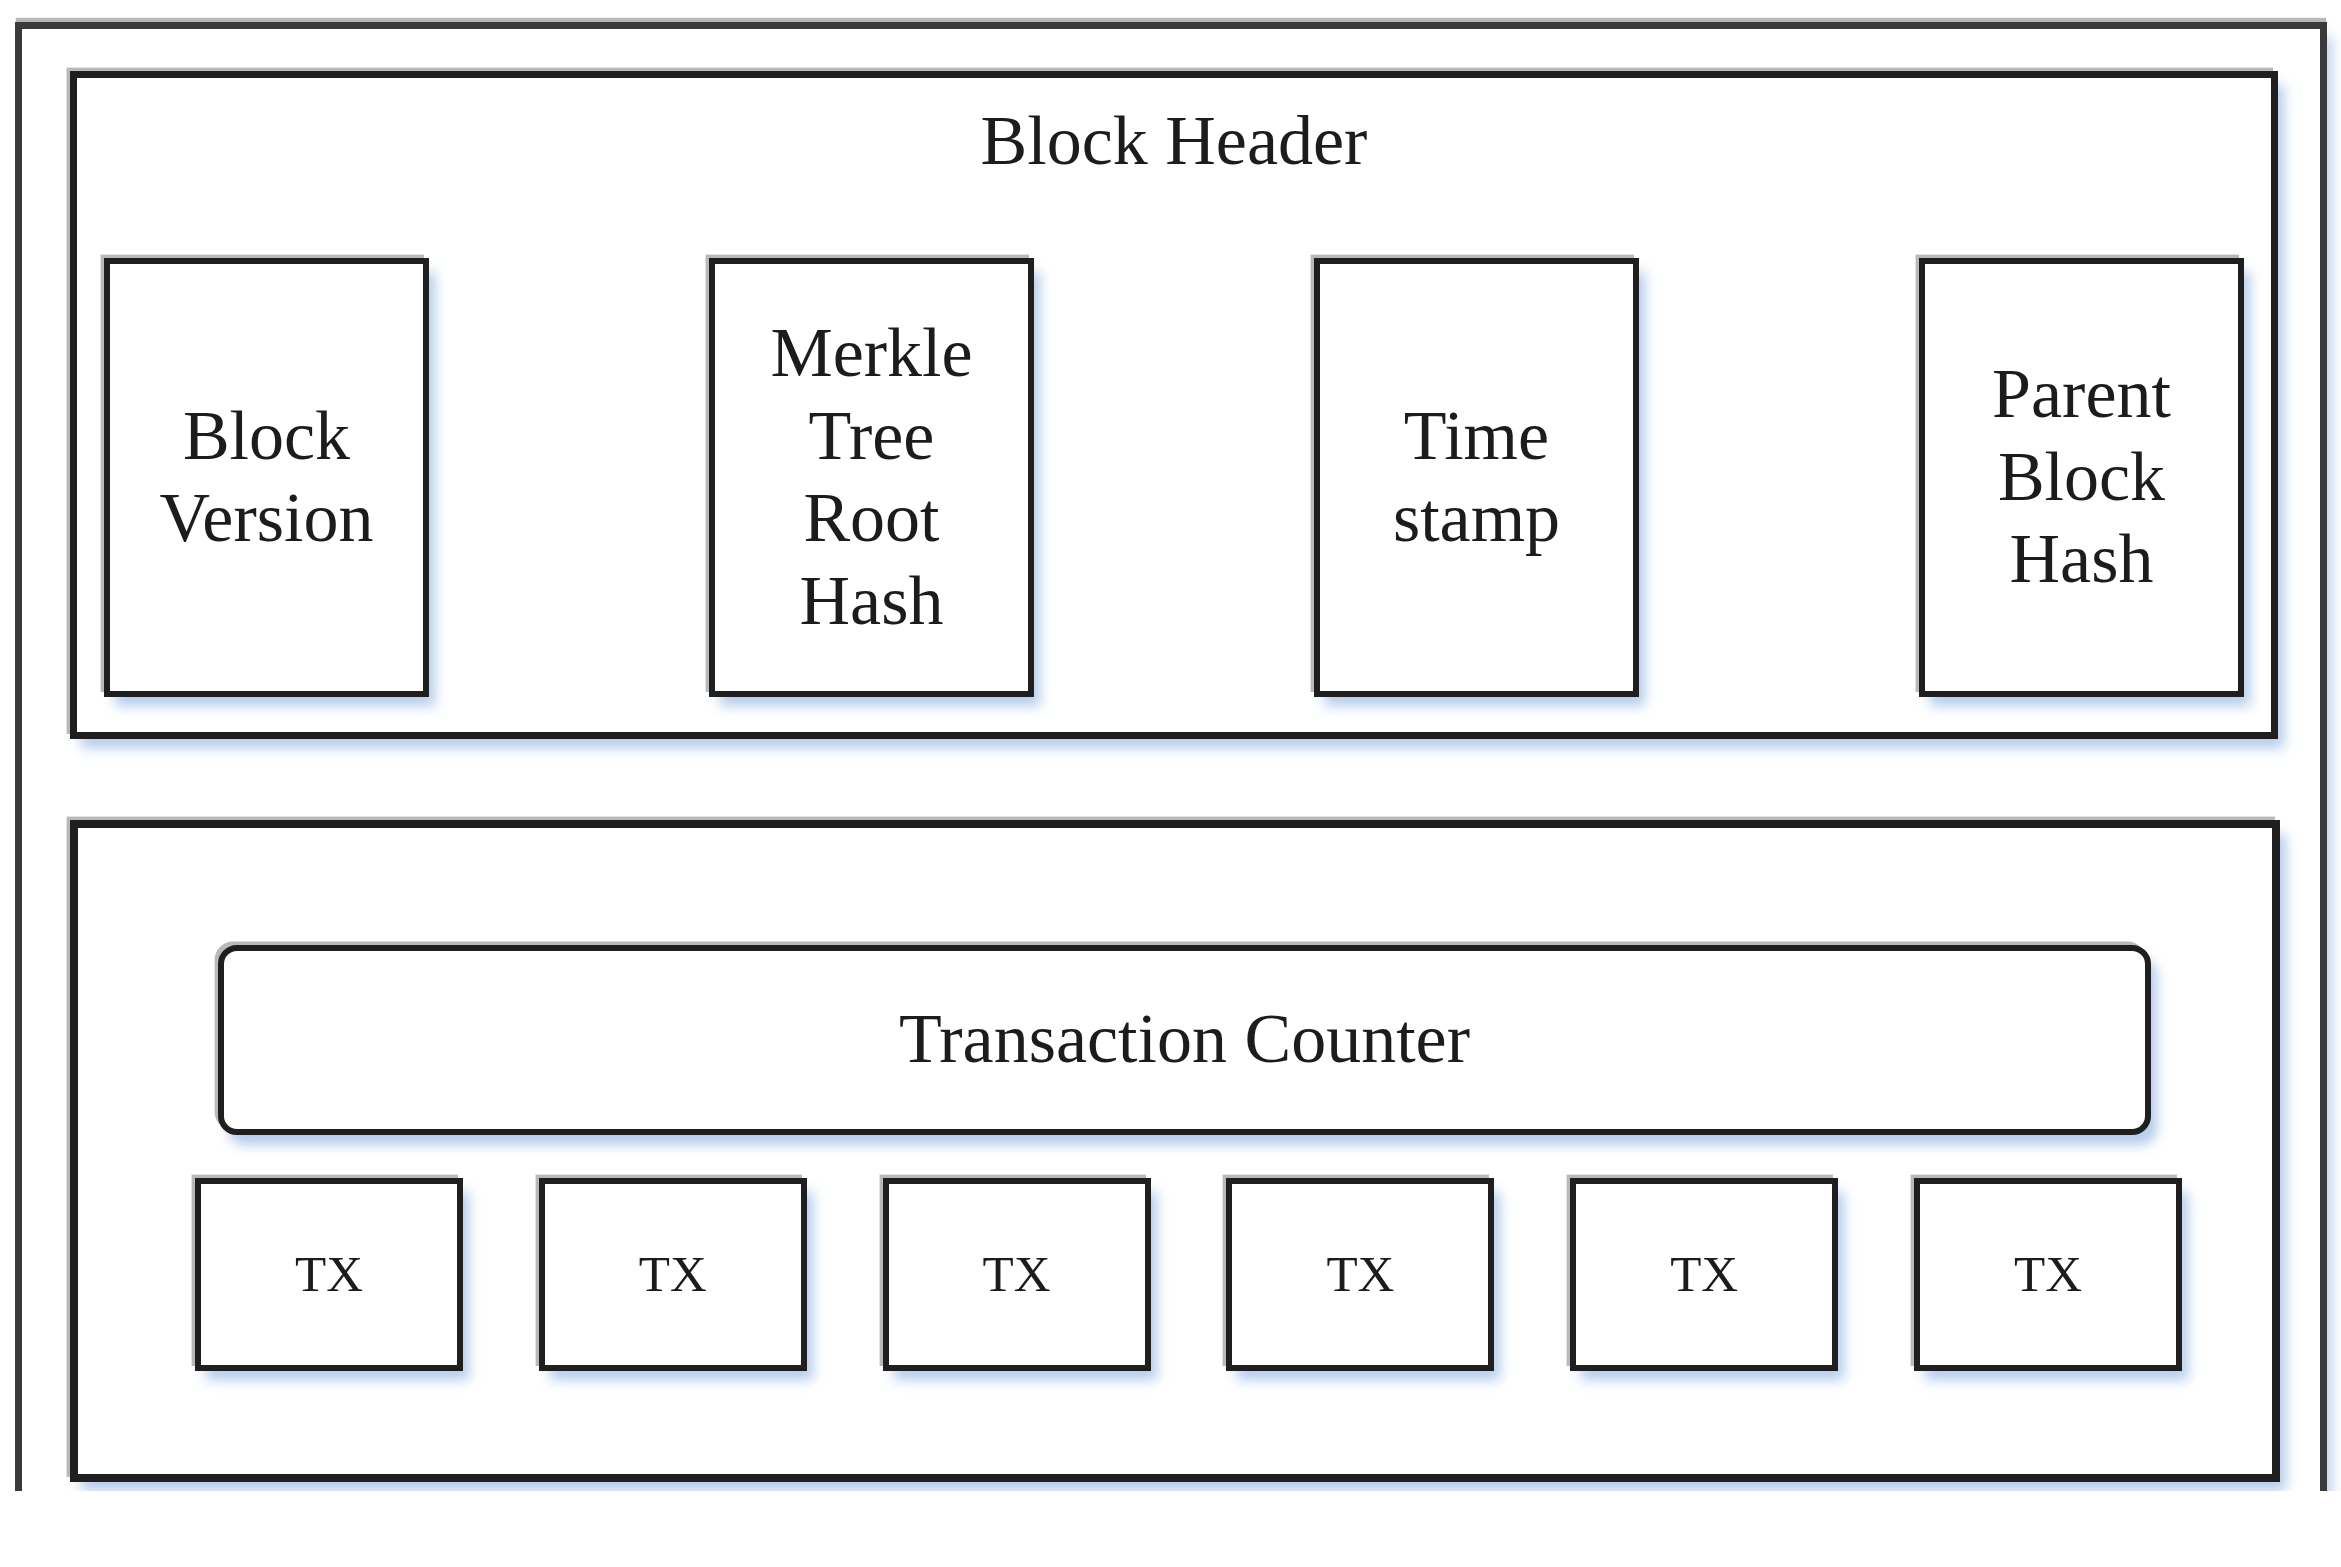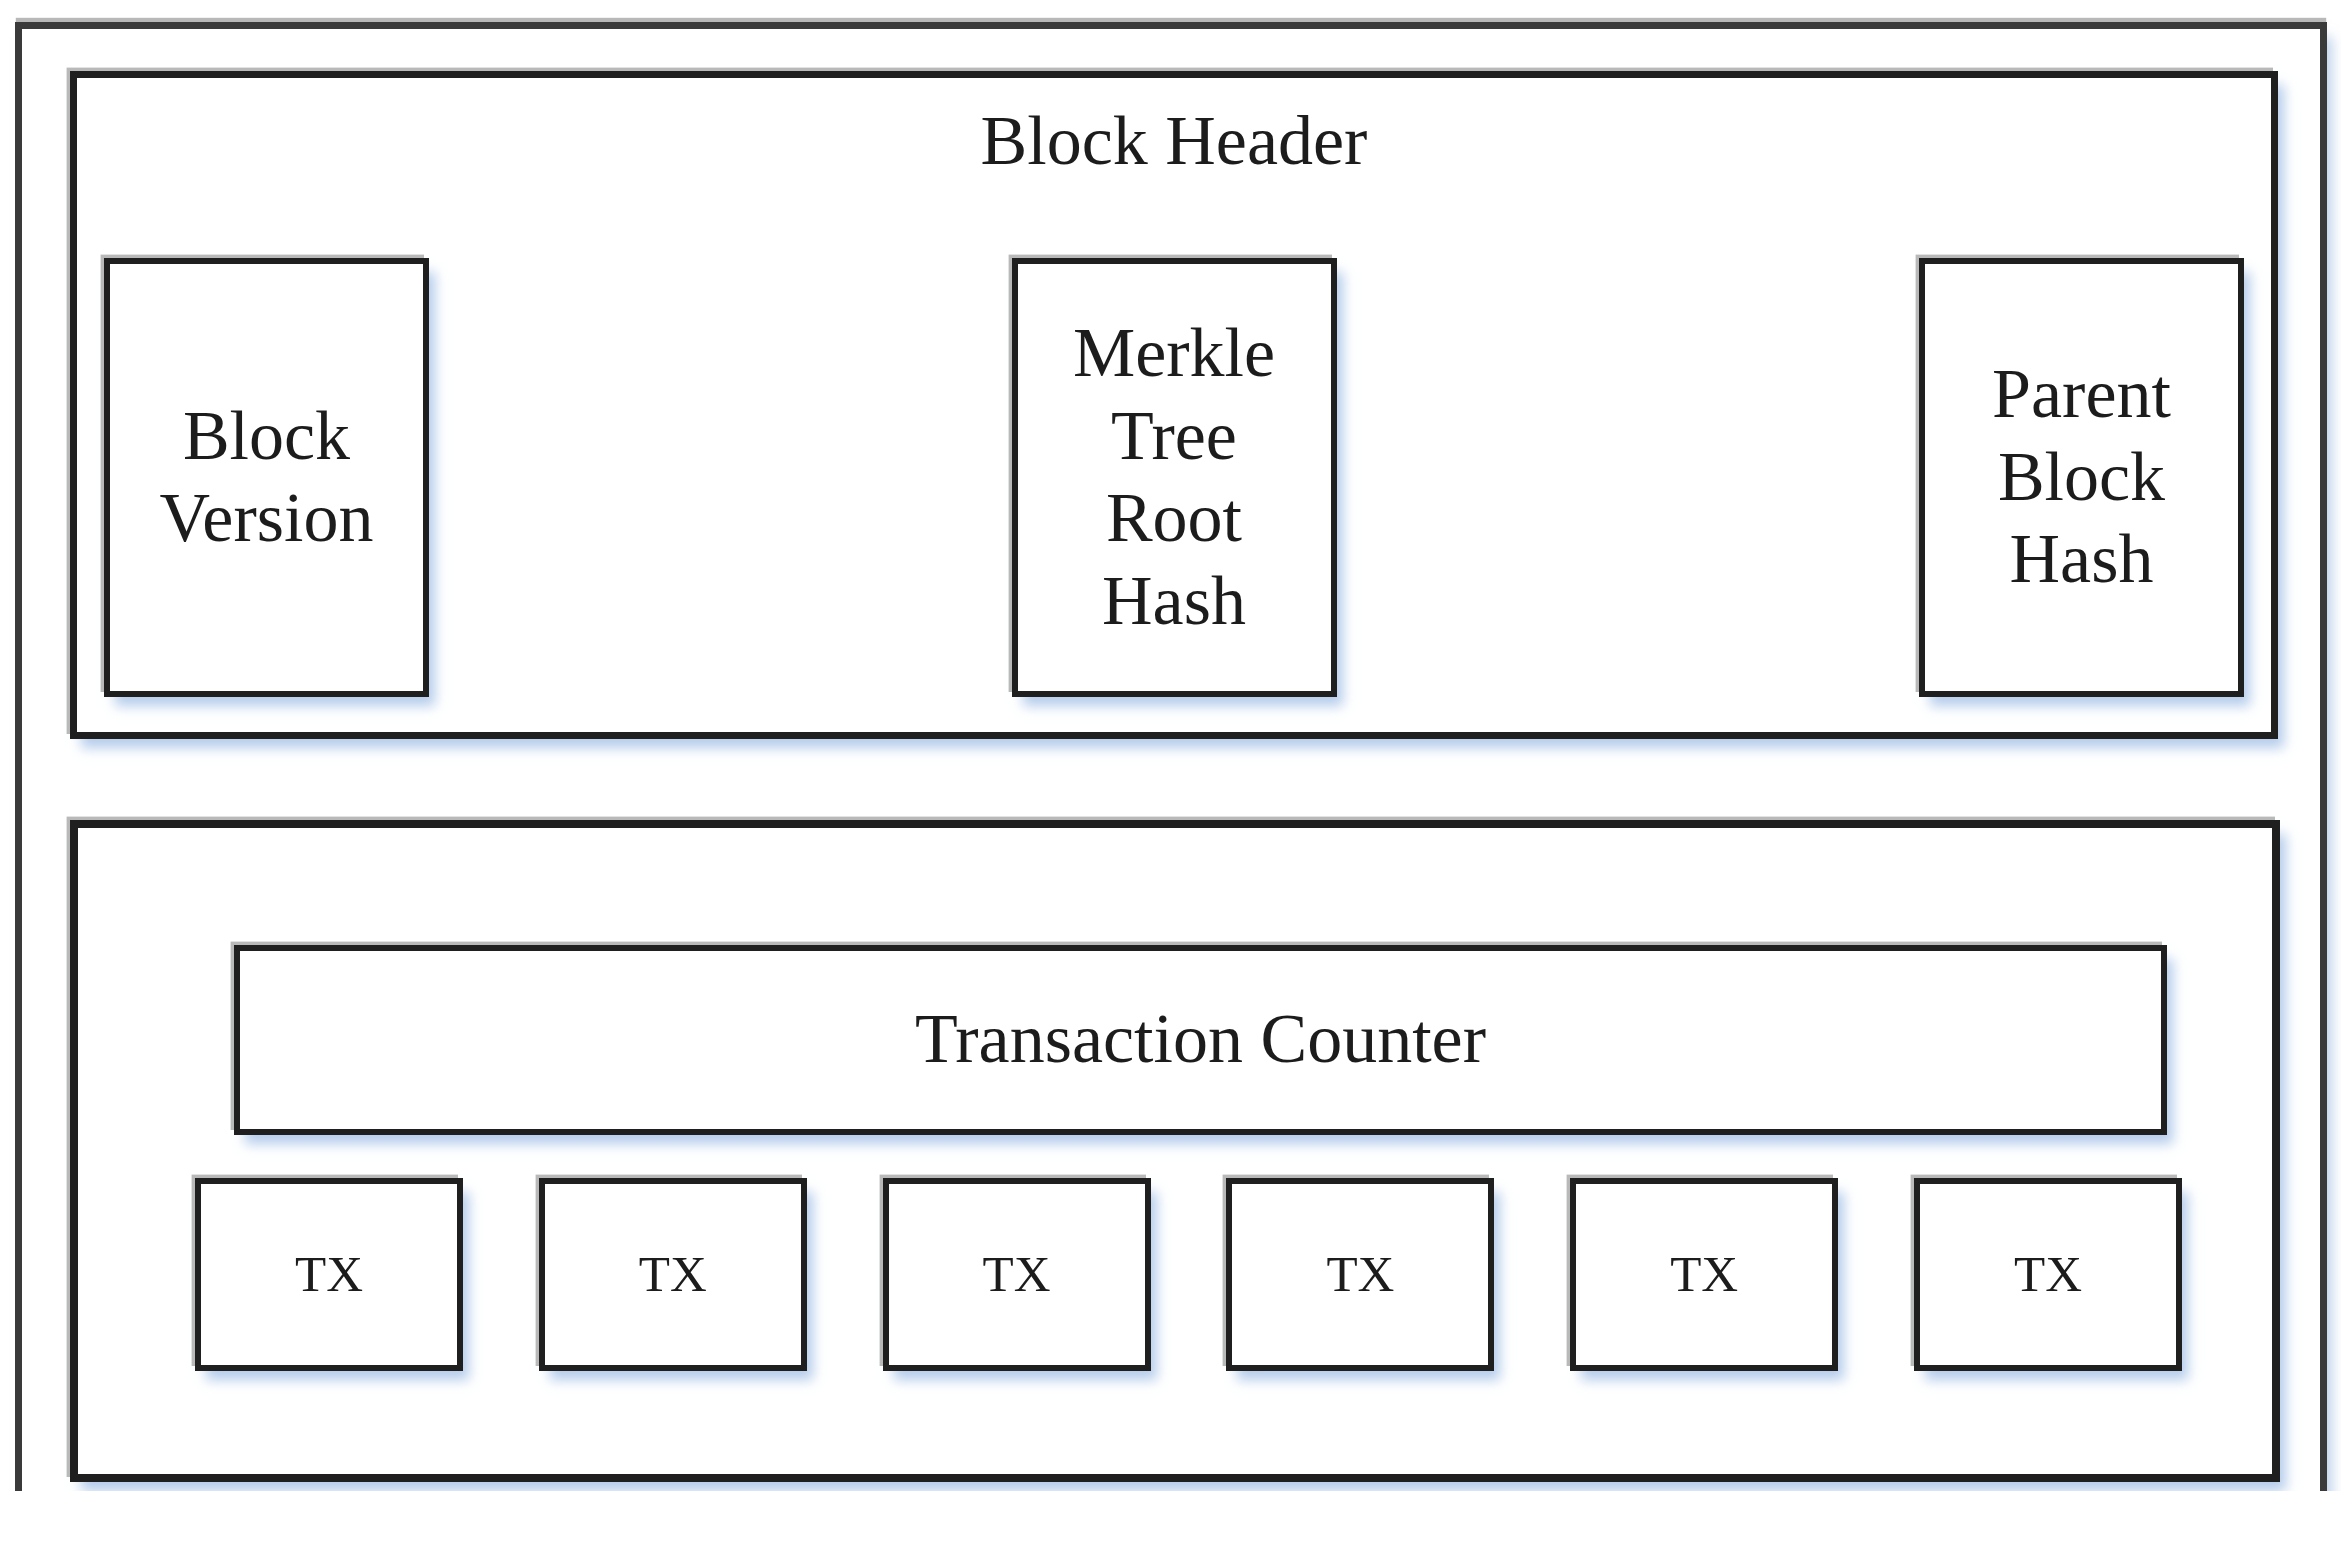"Time" div.diagram-box { html: none -> <div> <span>Time stamp</span> </div> }
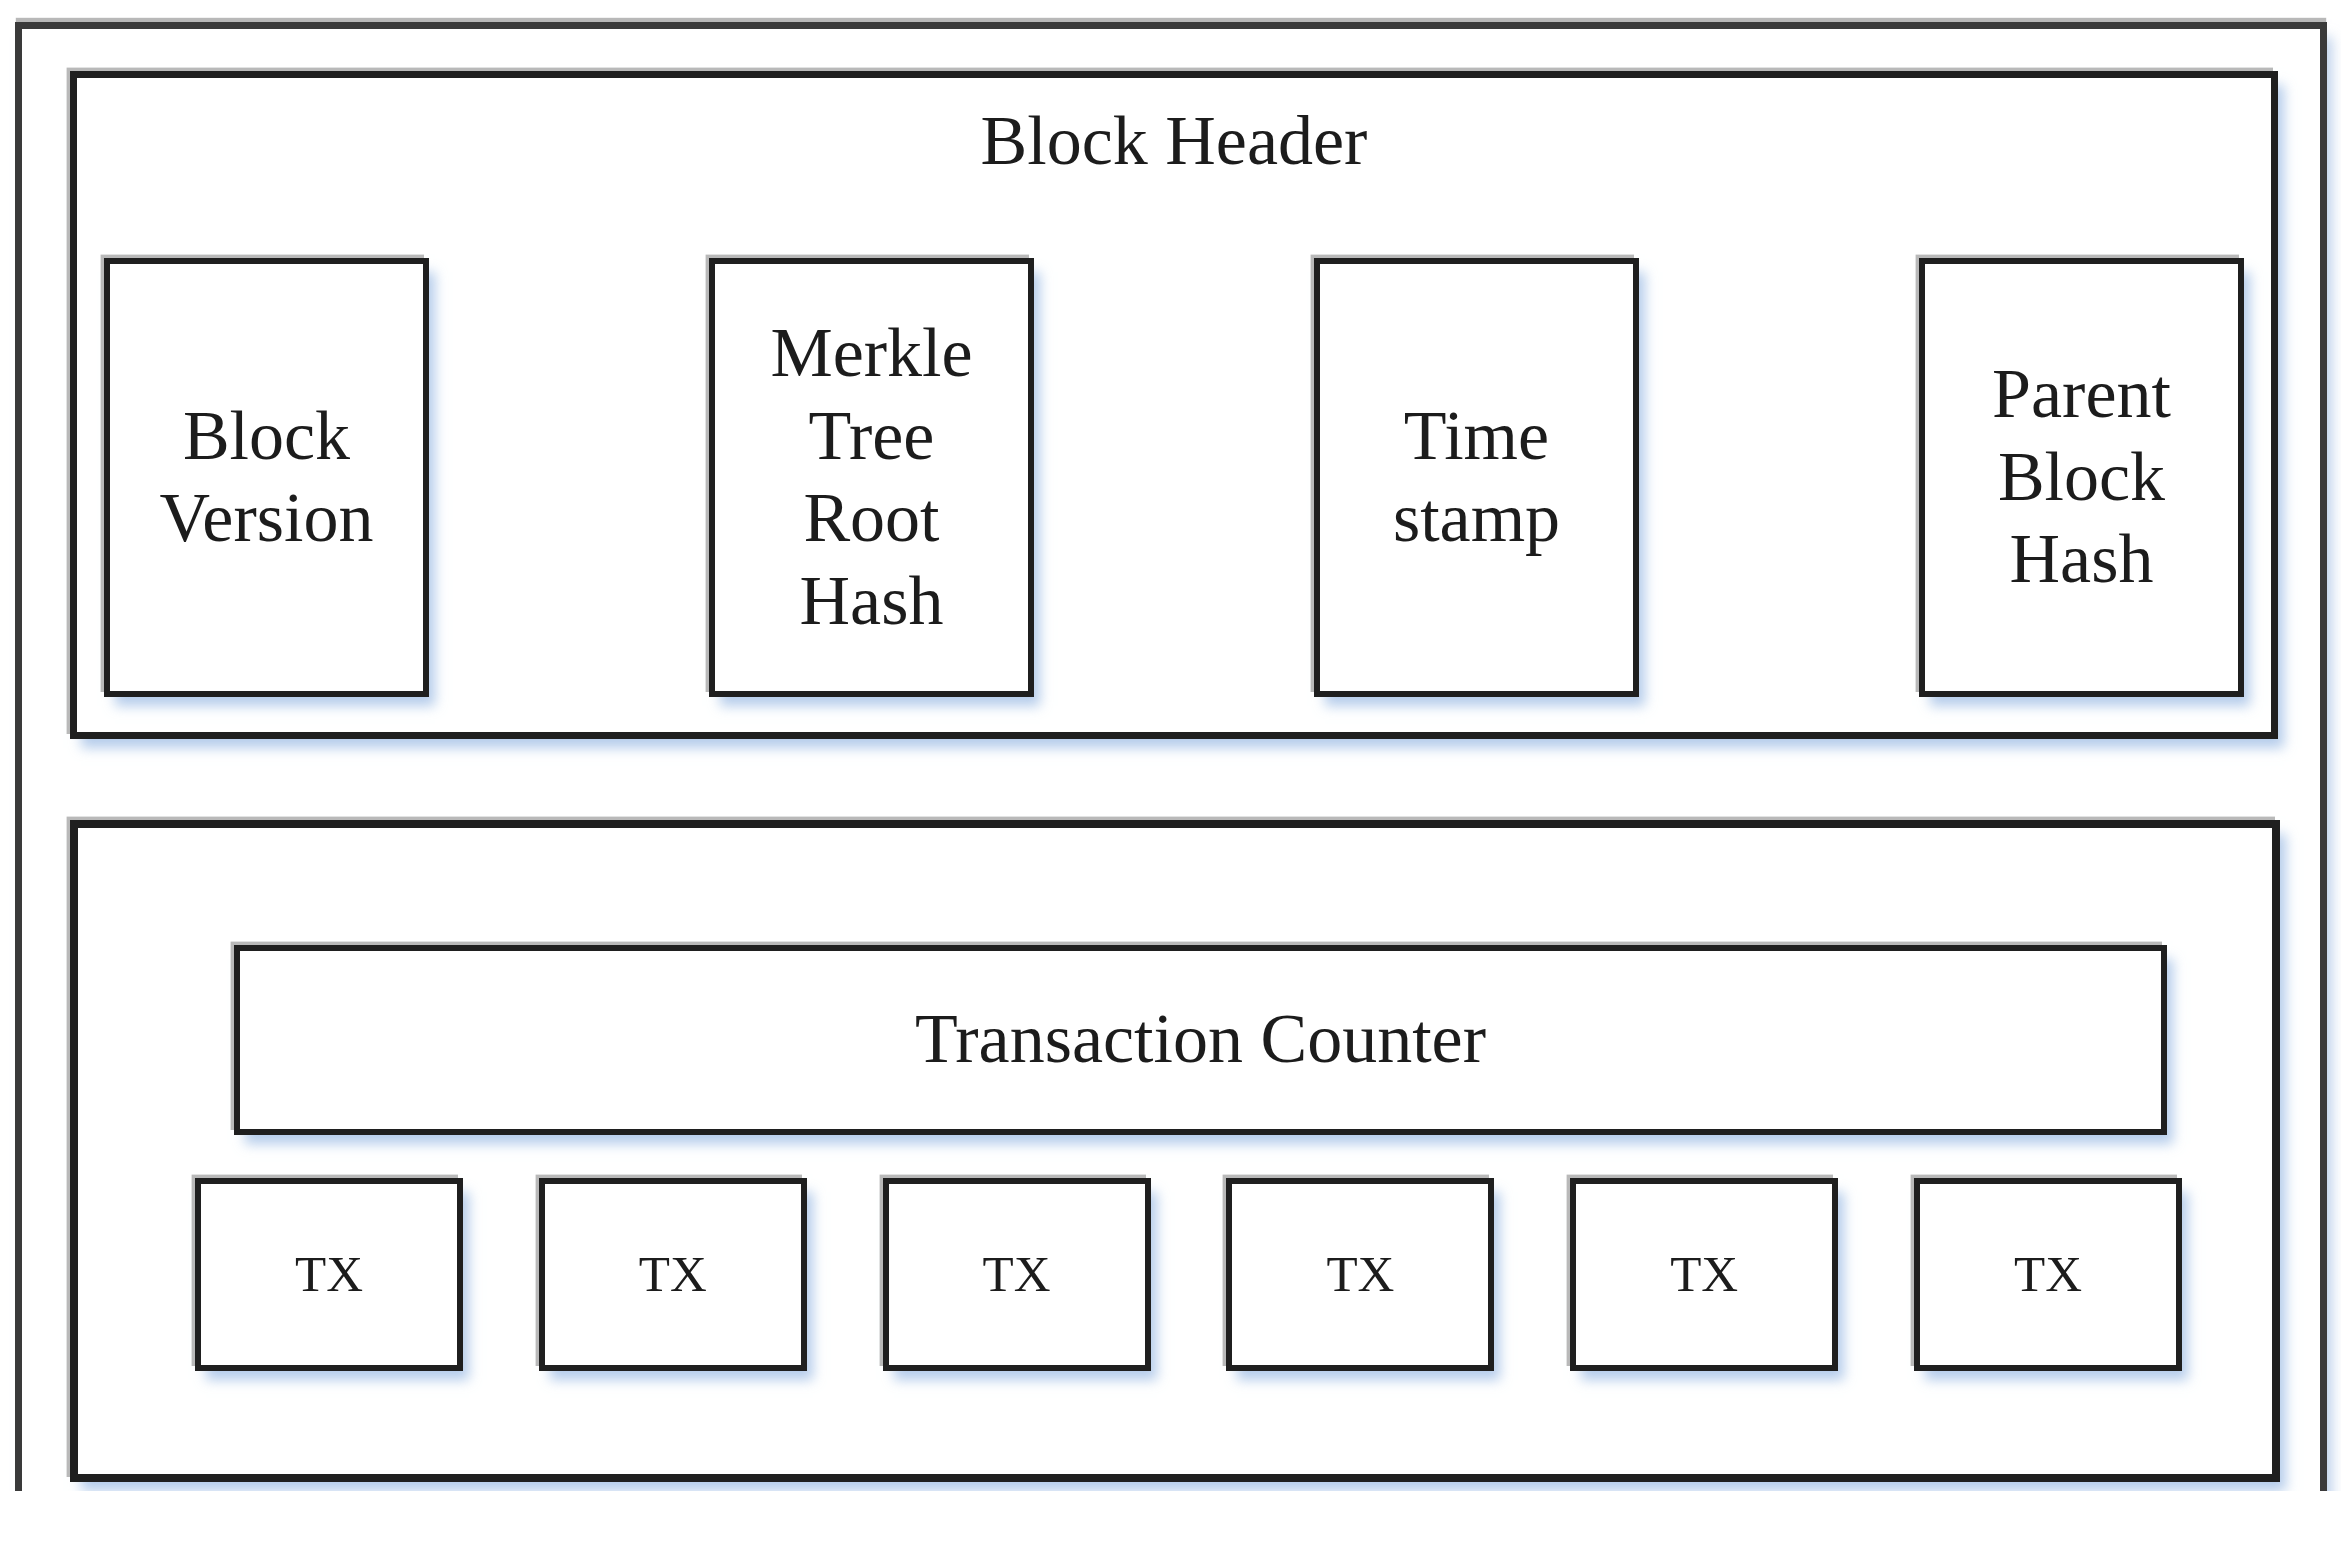"Transaction Counter" .tc-box { border-radius: none -> 19px; left: 156px -> 140px }
